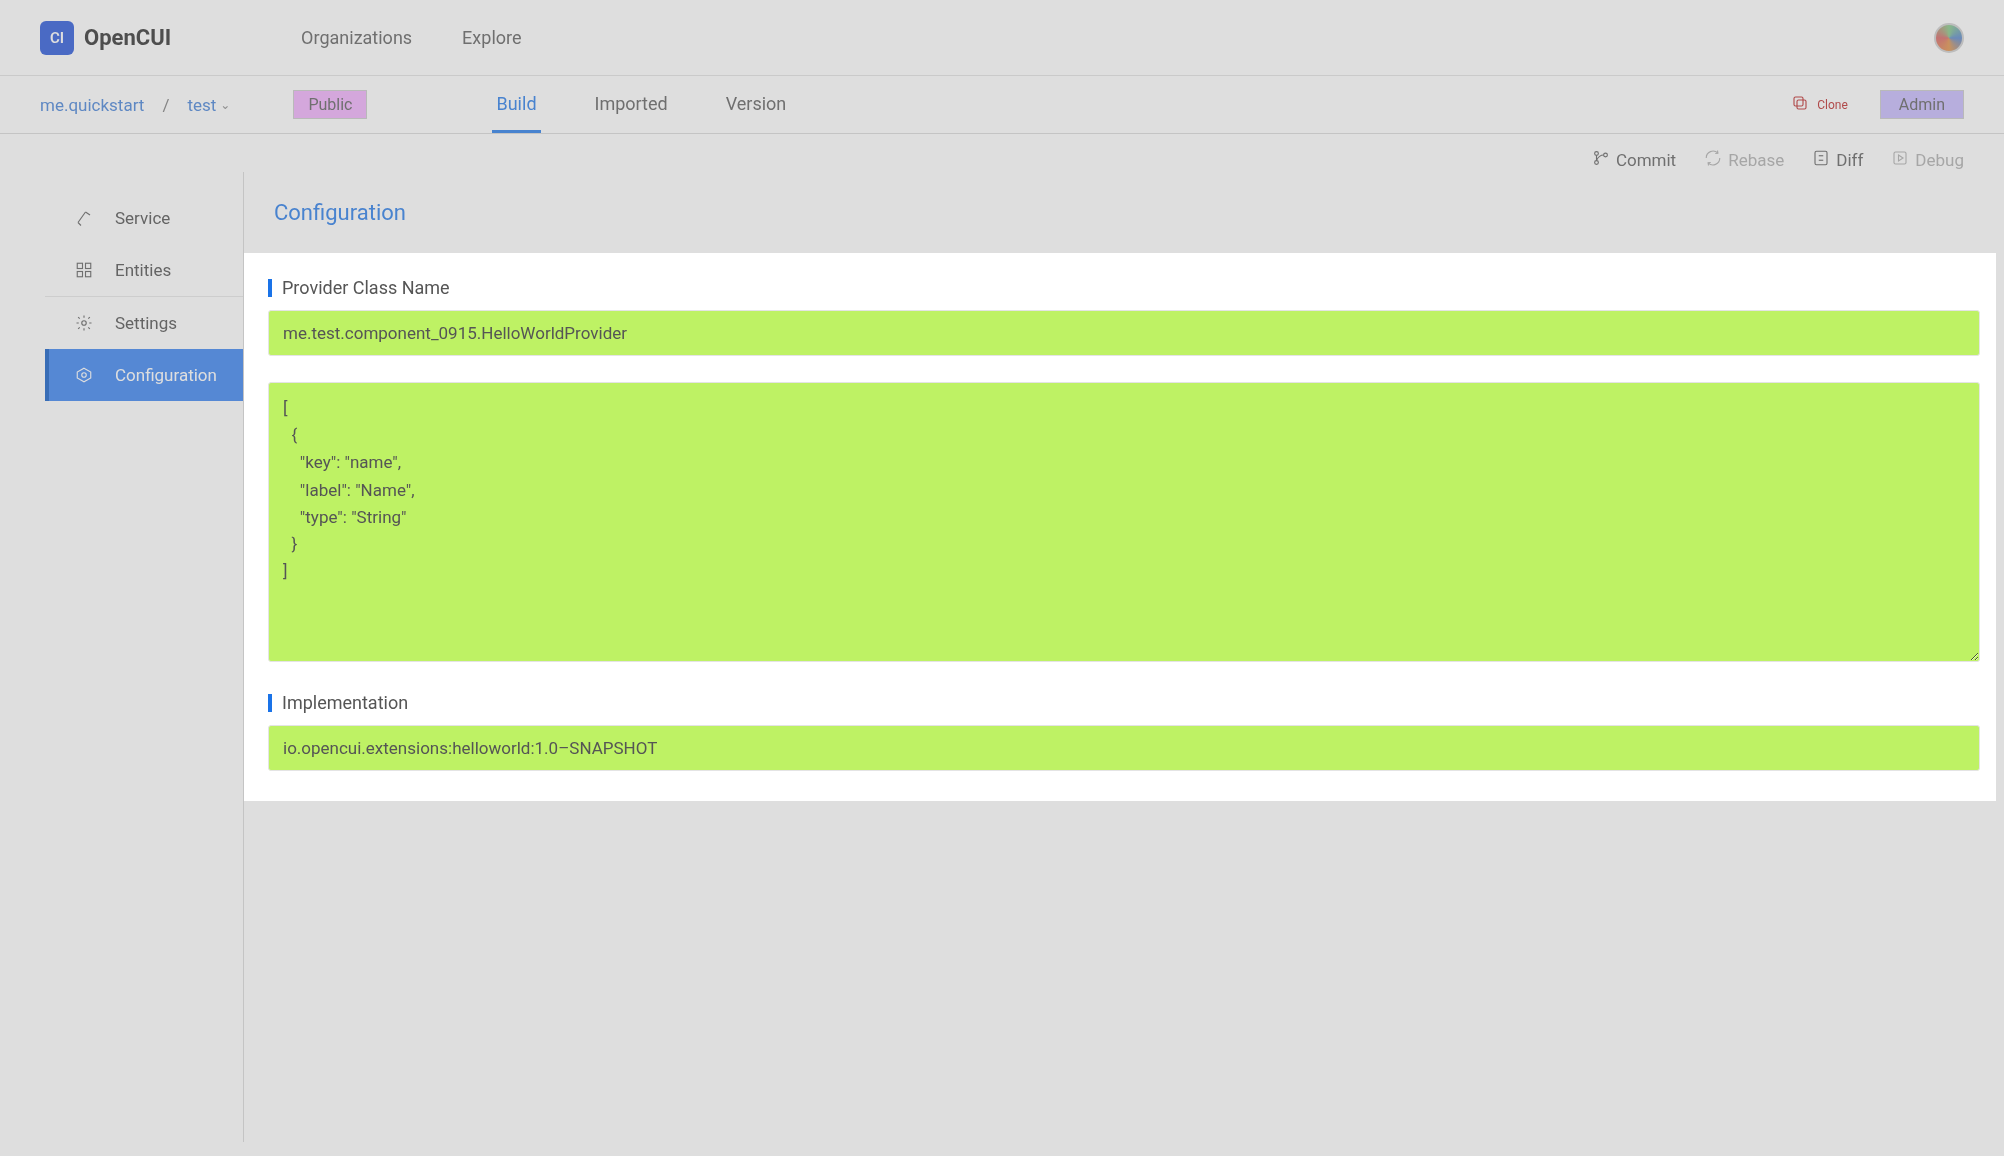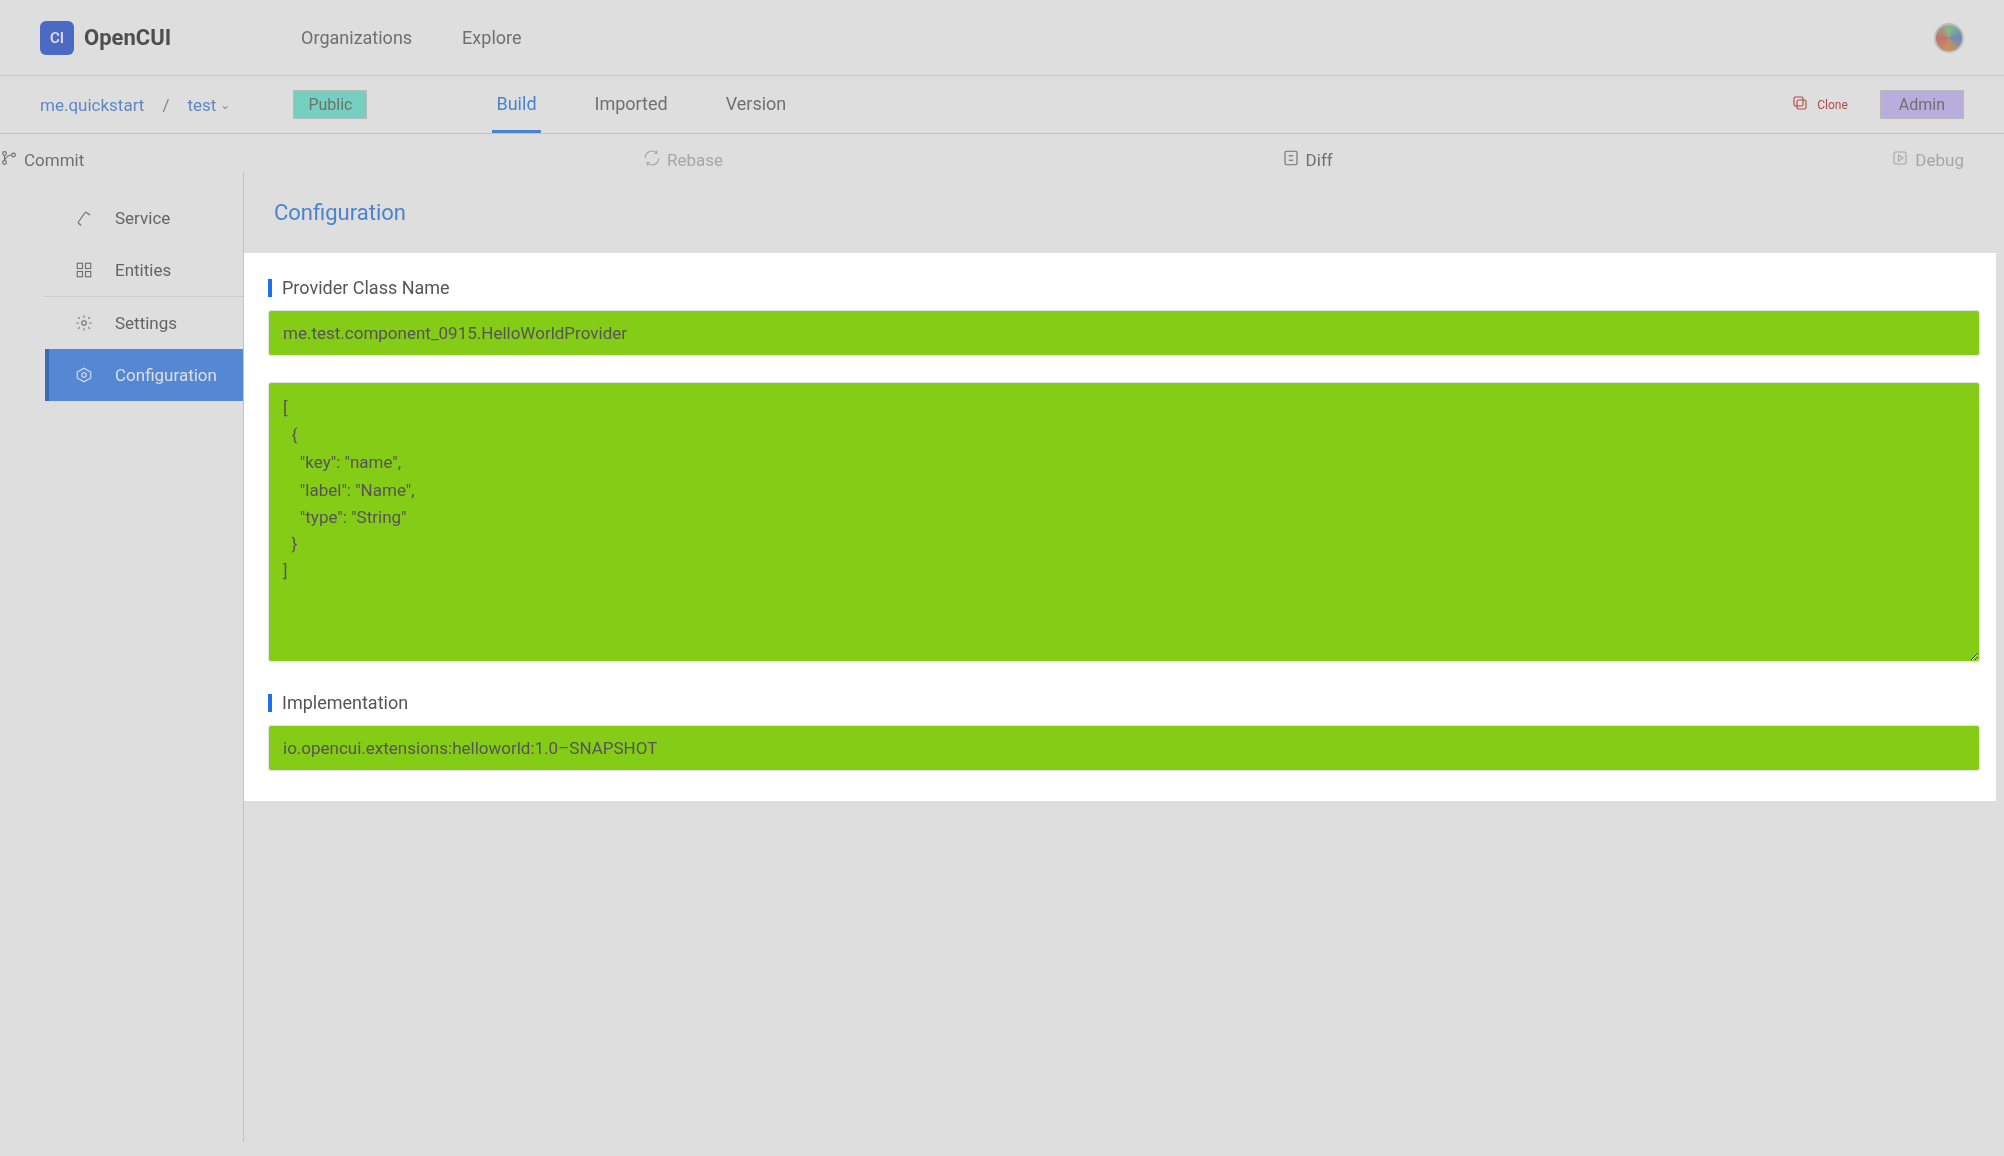"Public" .badge { background: #5eead4 -> #f0abfc }
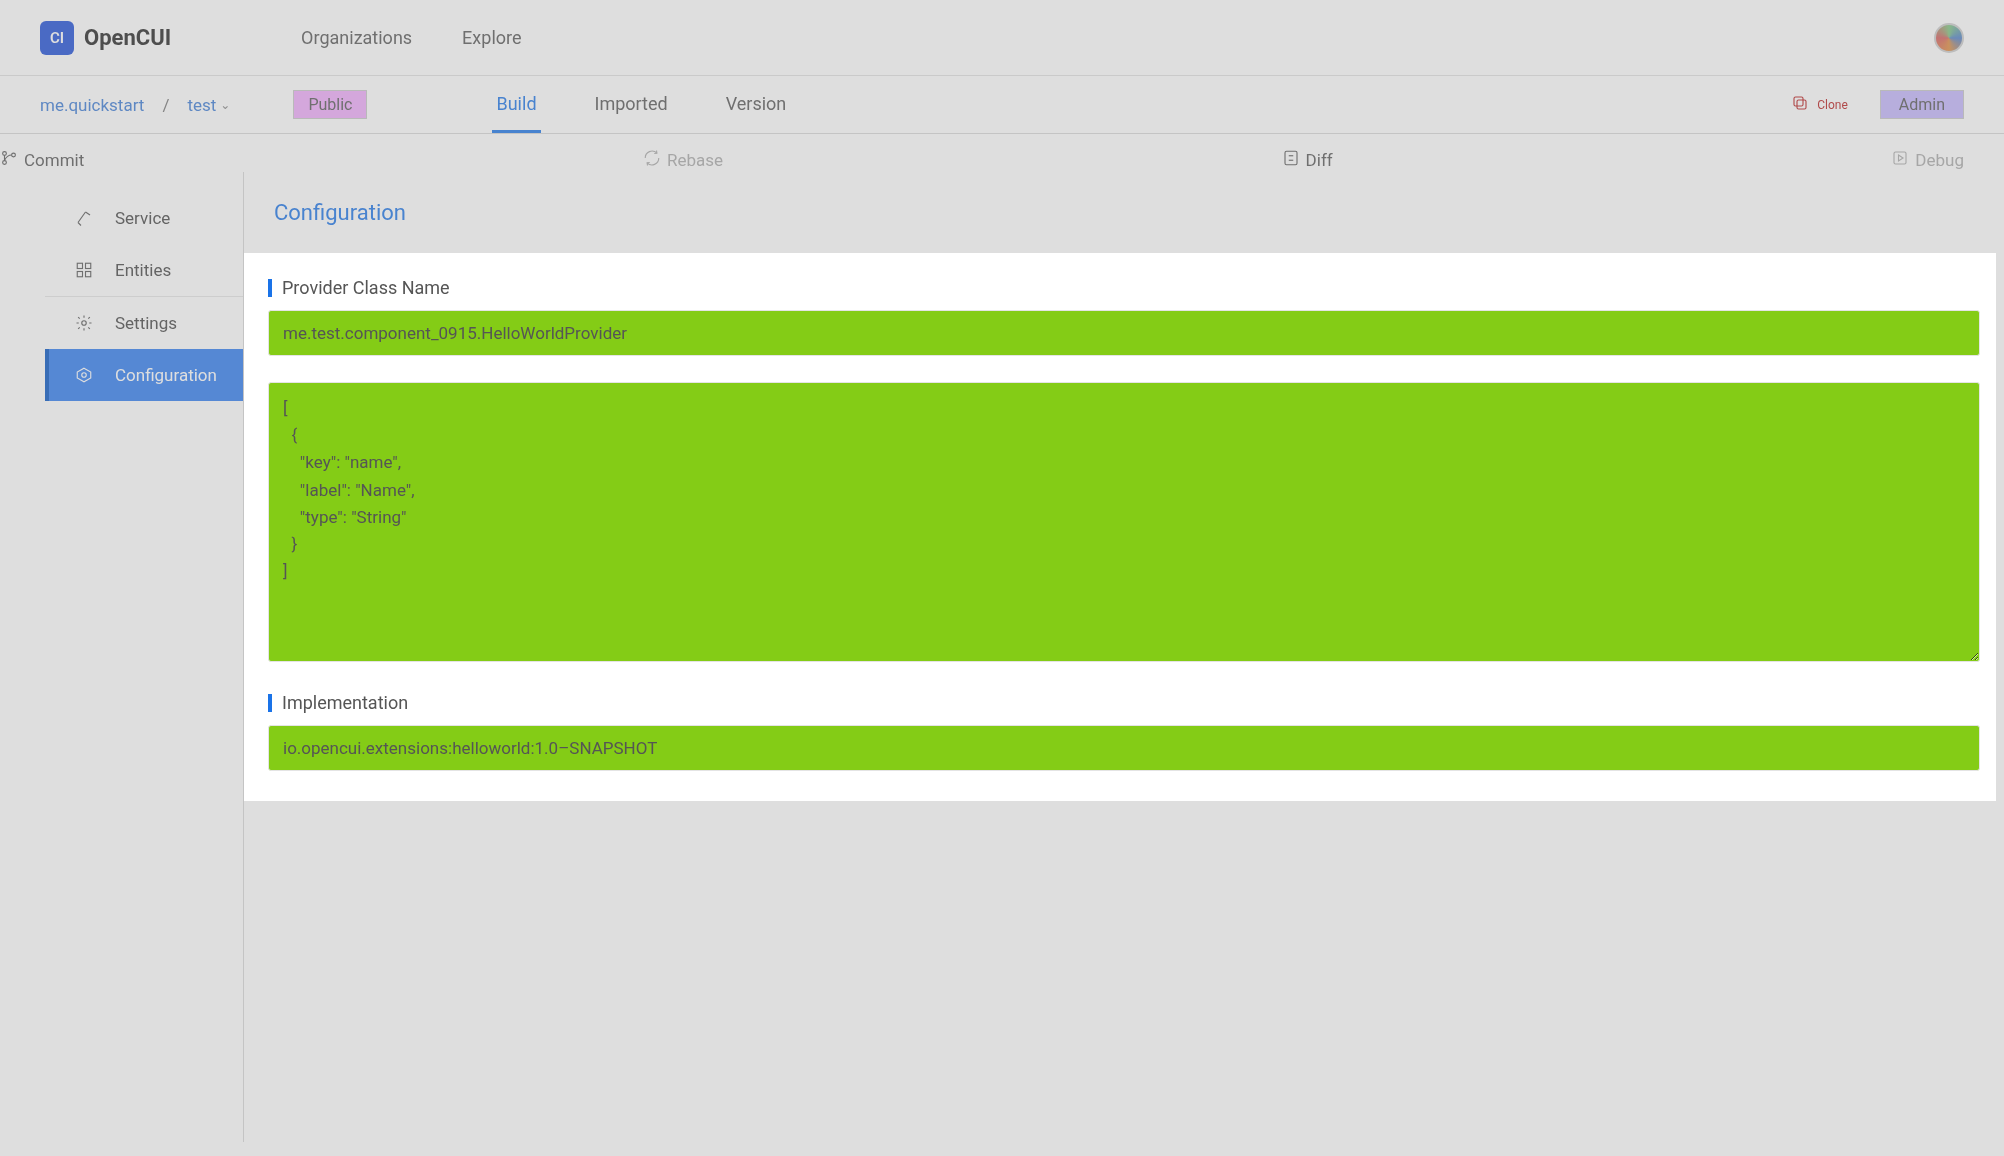"Commit" .actionbar { justify-content: space-between -> flex-end }
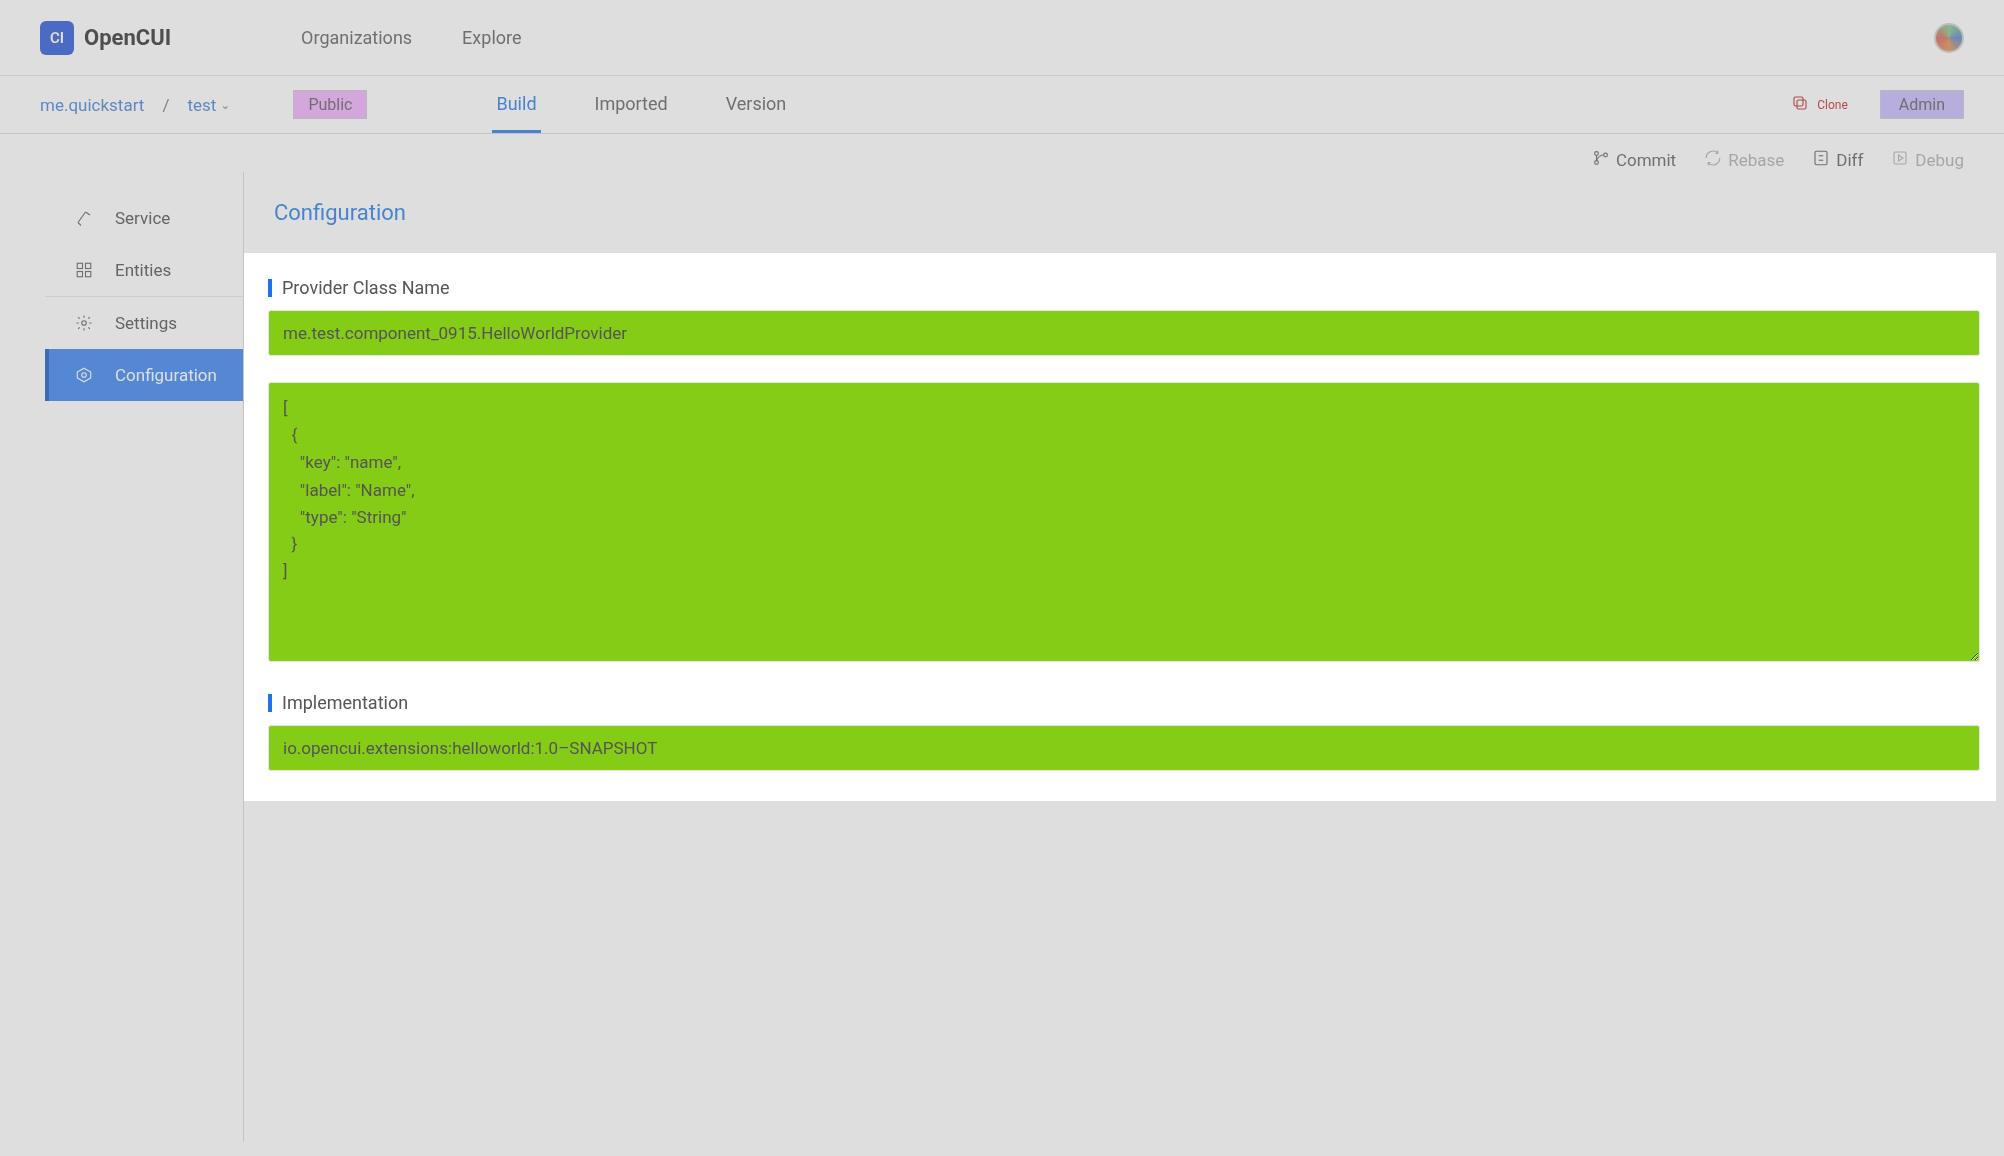"me.test.component_0915.HelloWorldProvide" .text-input { background: #84cc16 -> #bef264 }
